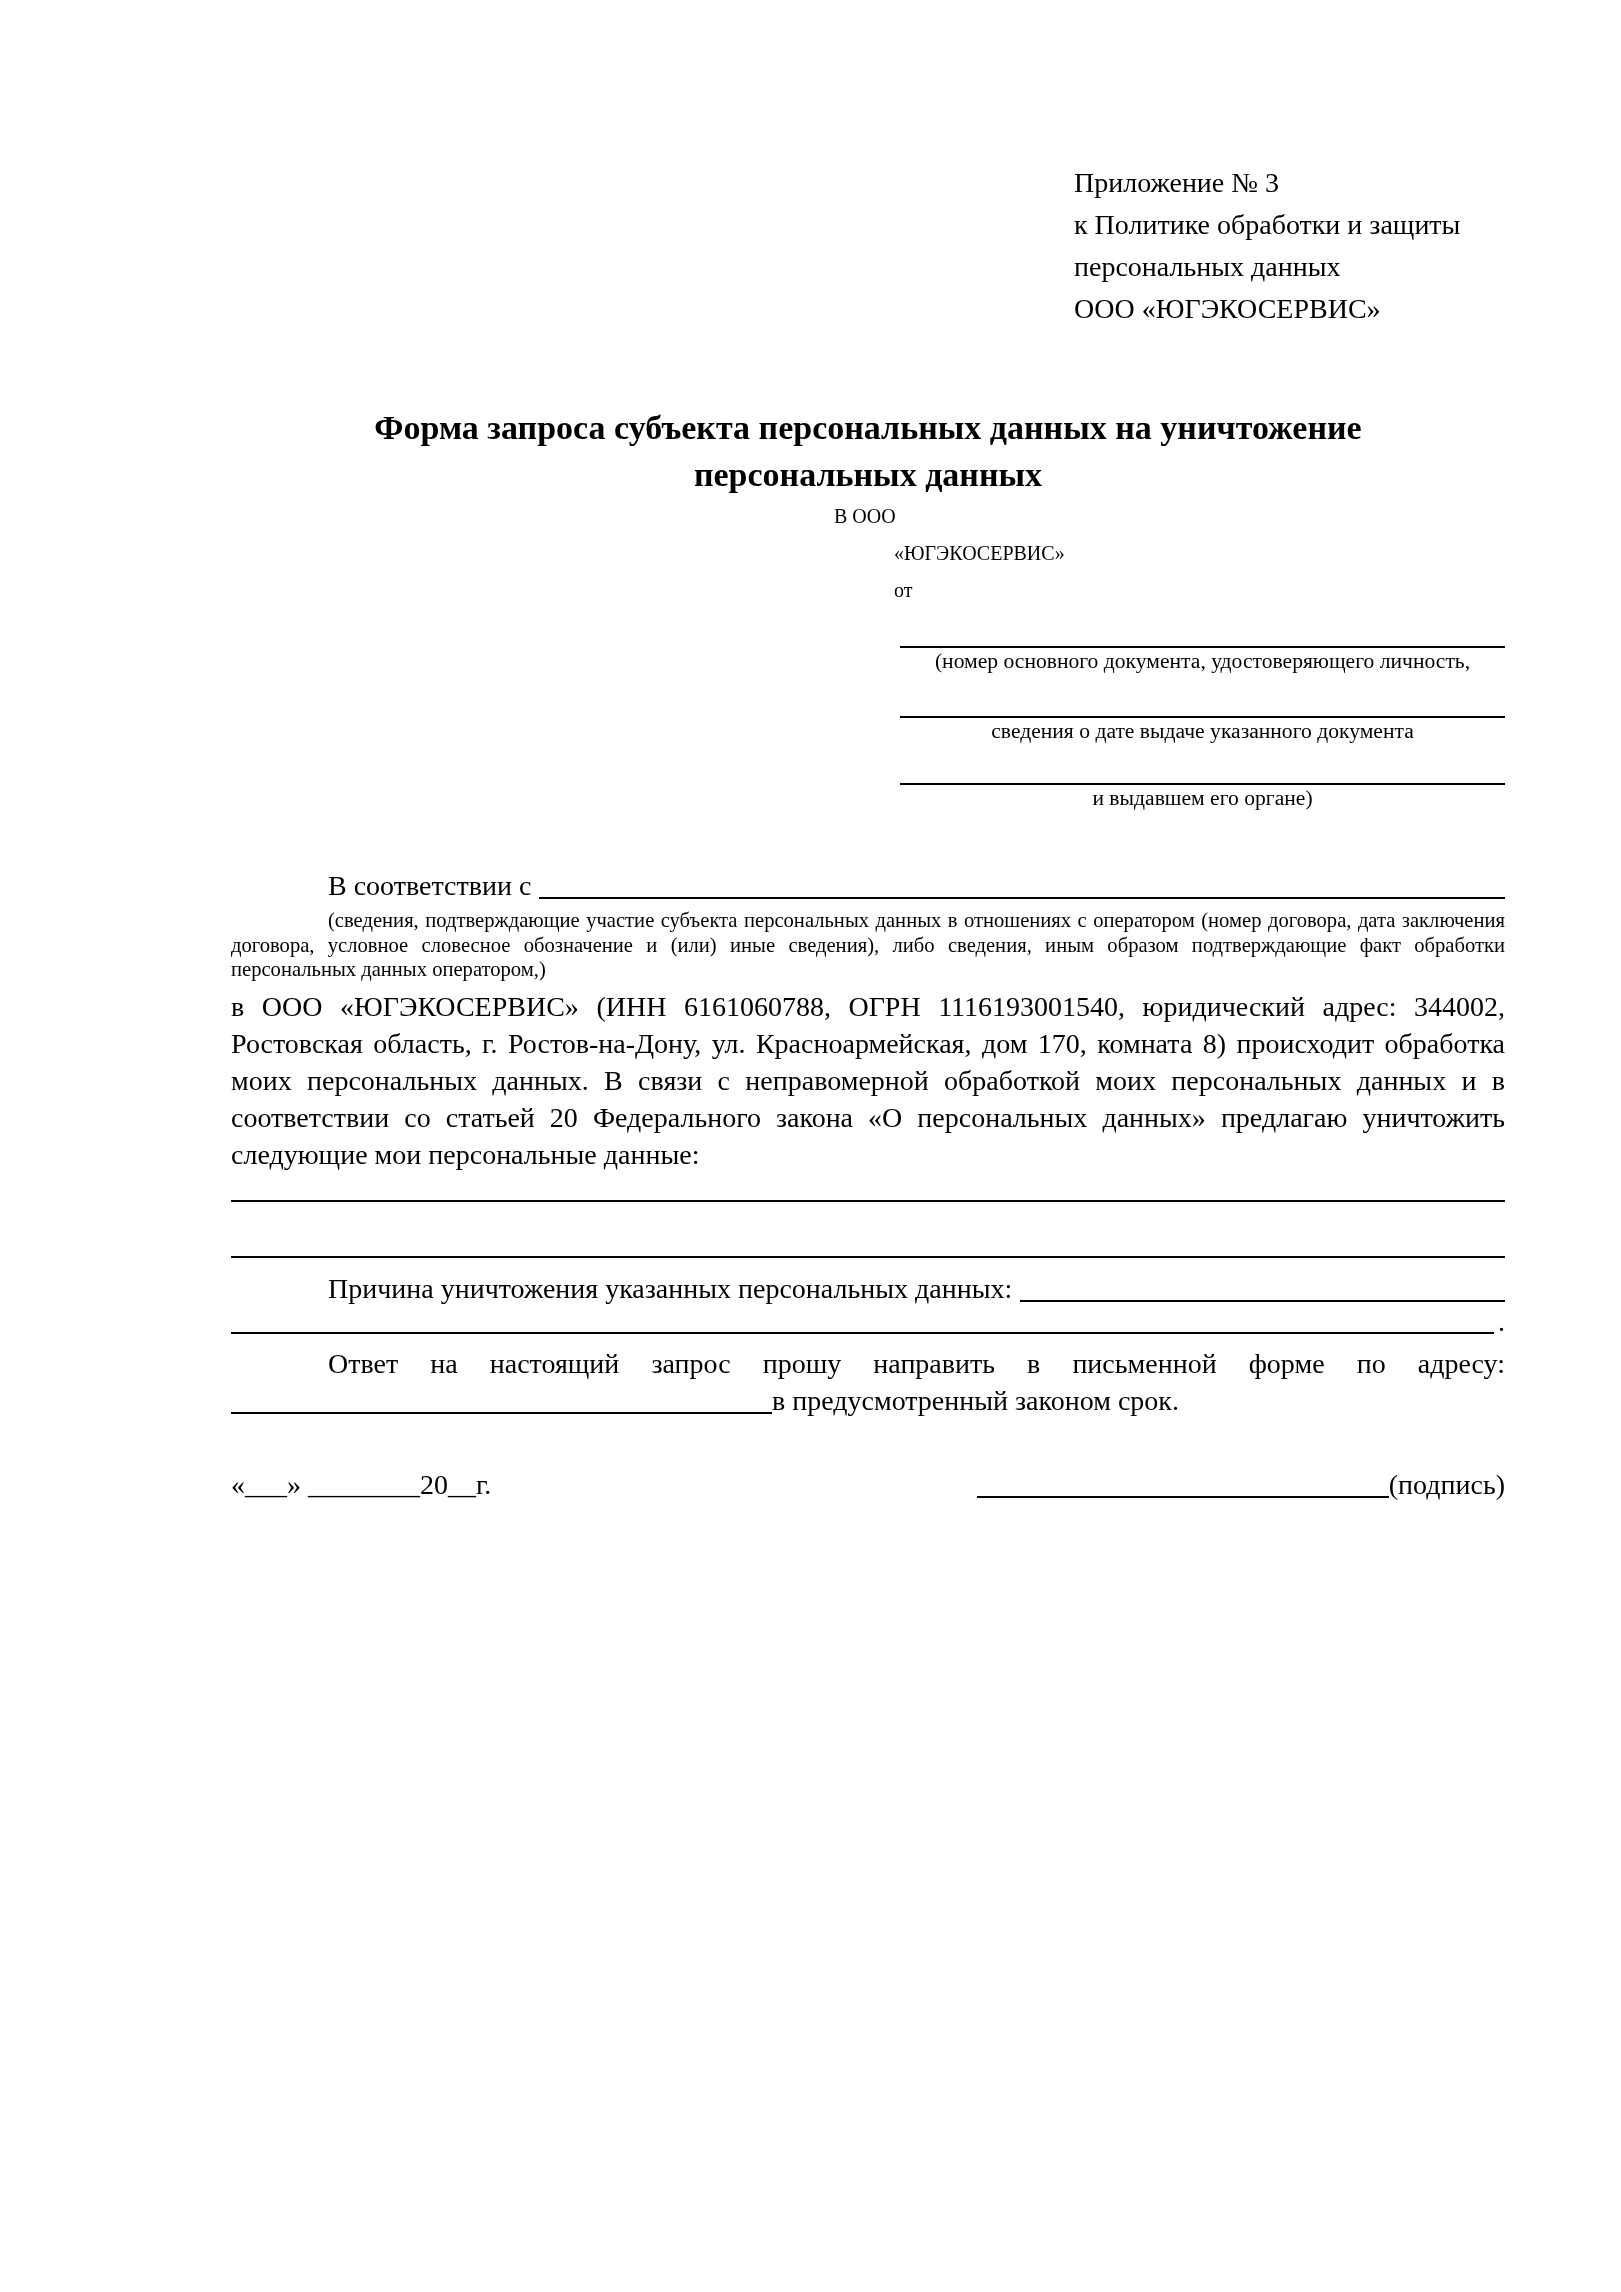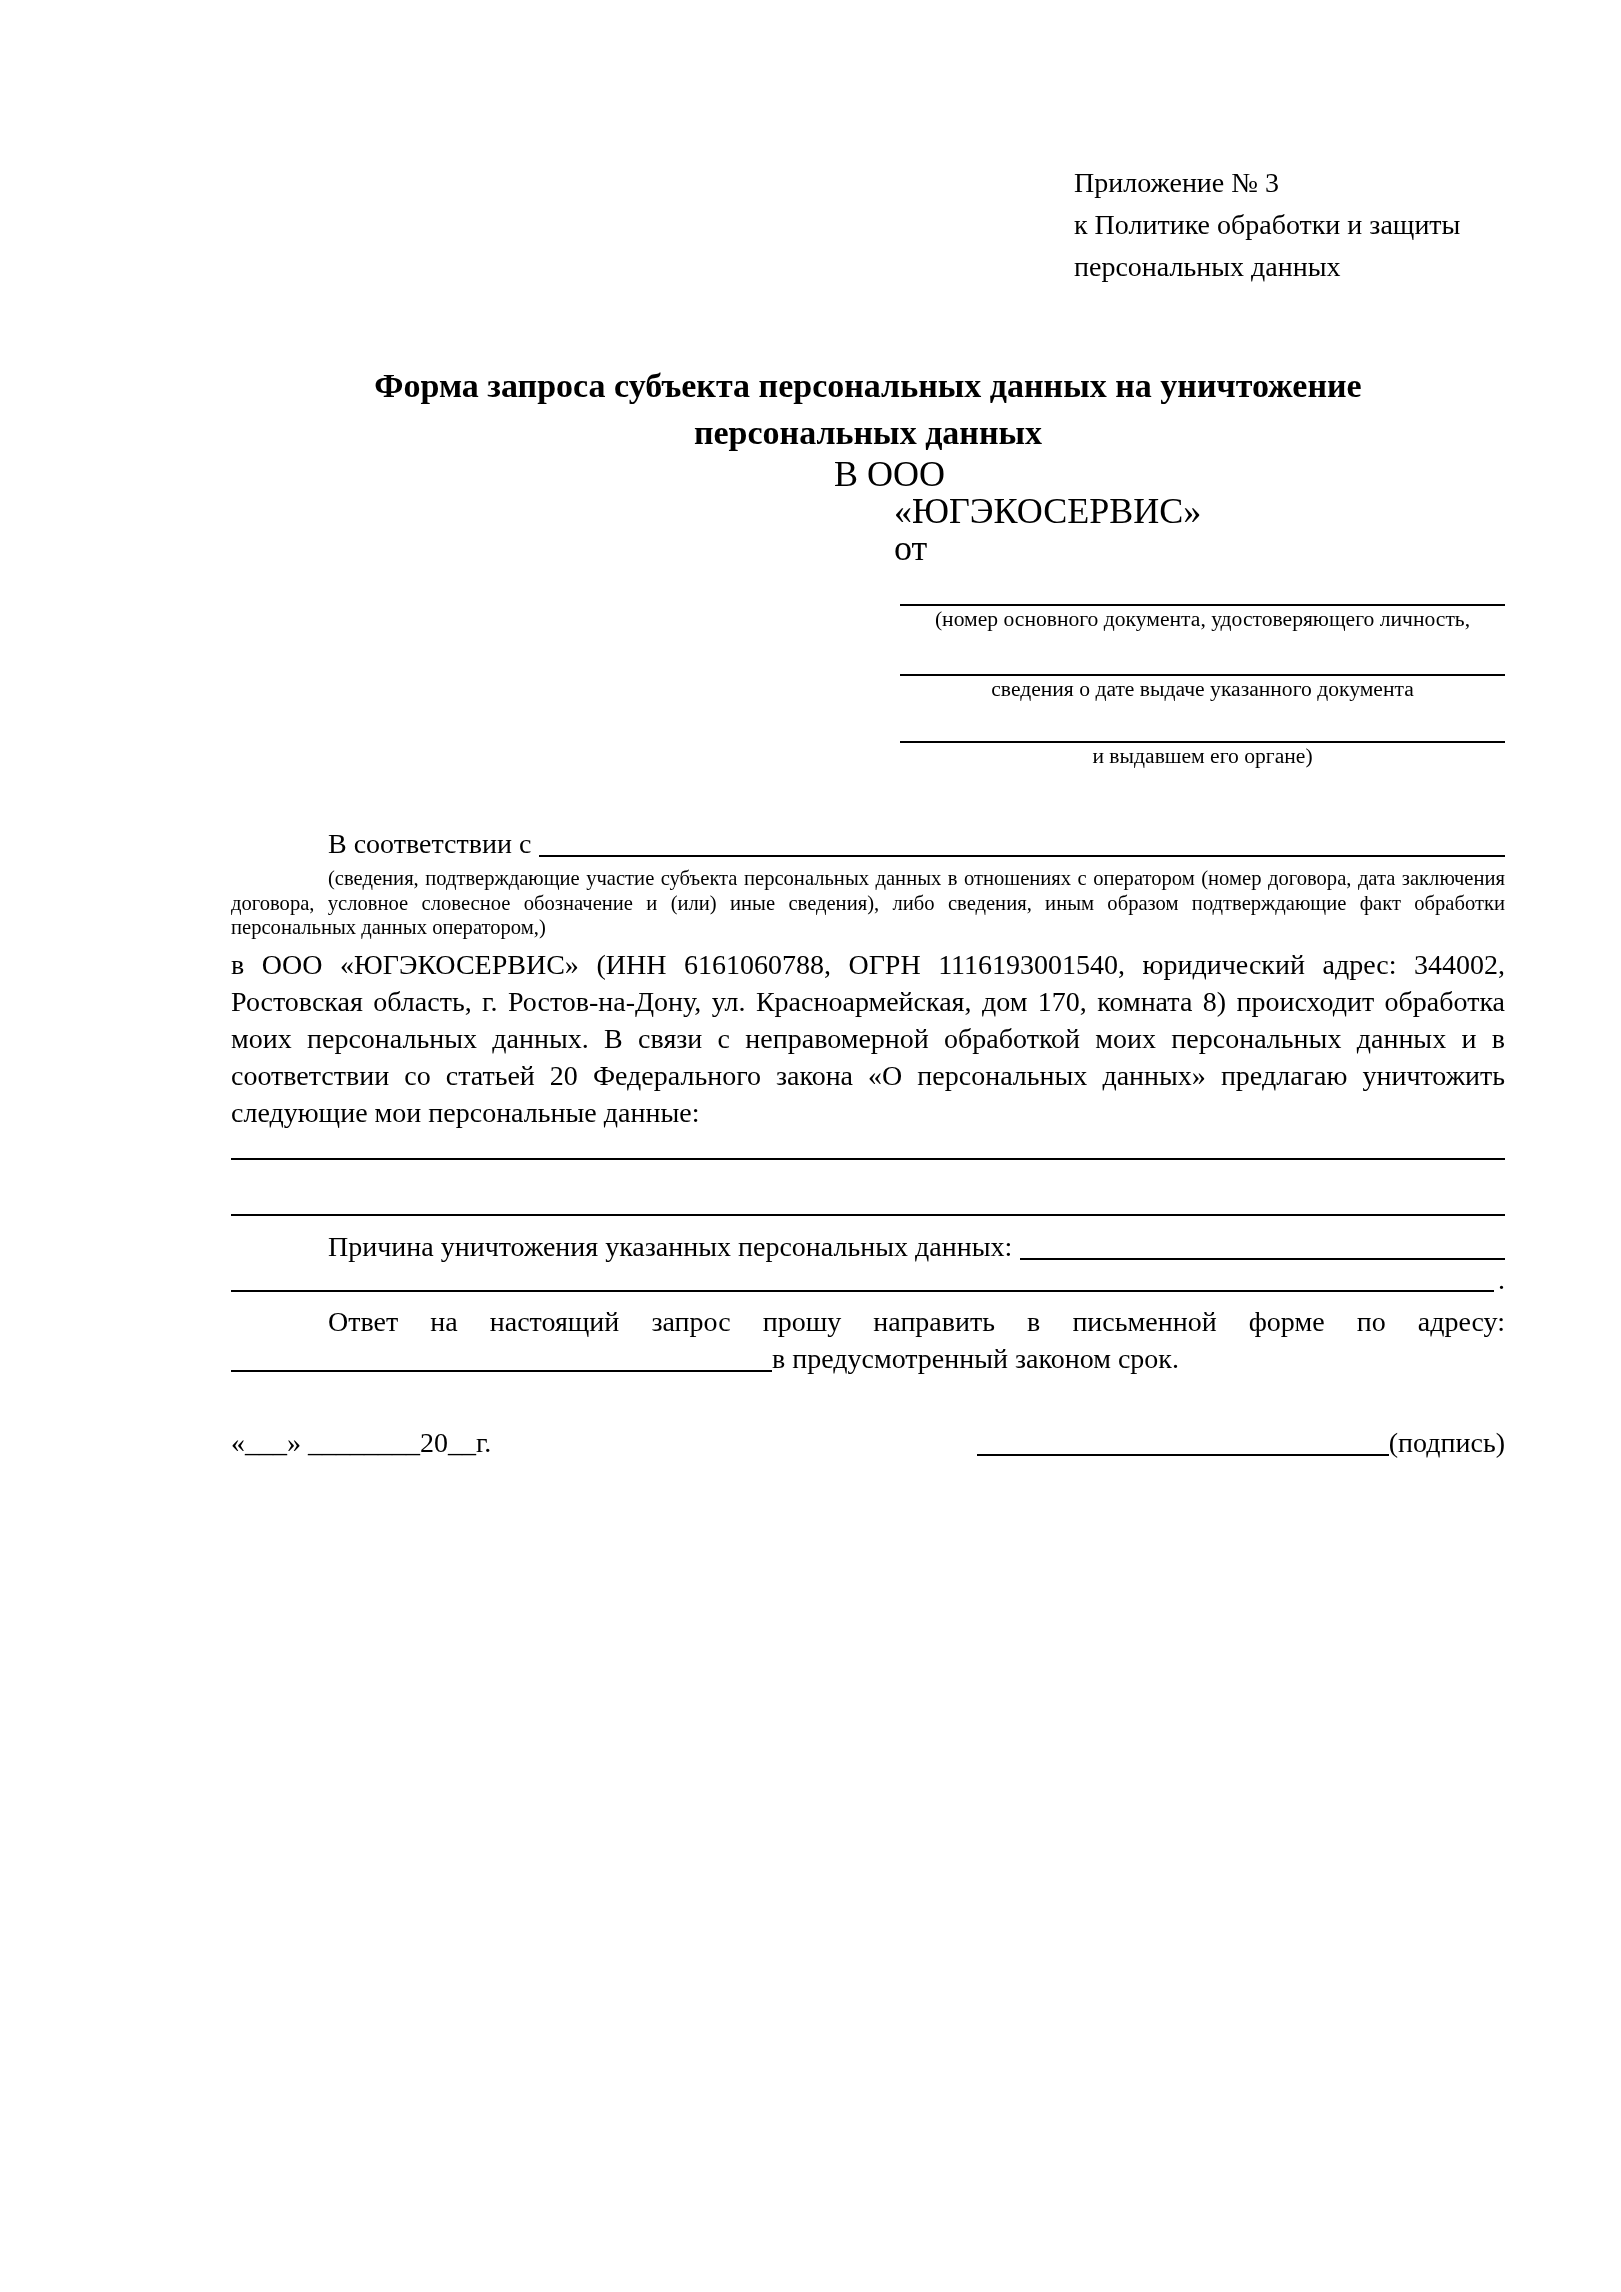"ООО «ЮГЭКОСЕРВИС»" div { html: none -> <div>ООО «ЮГЭКОСЕРВИС»</div> }
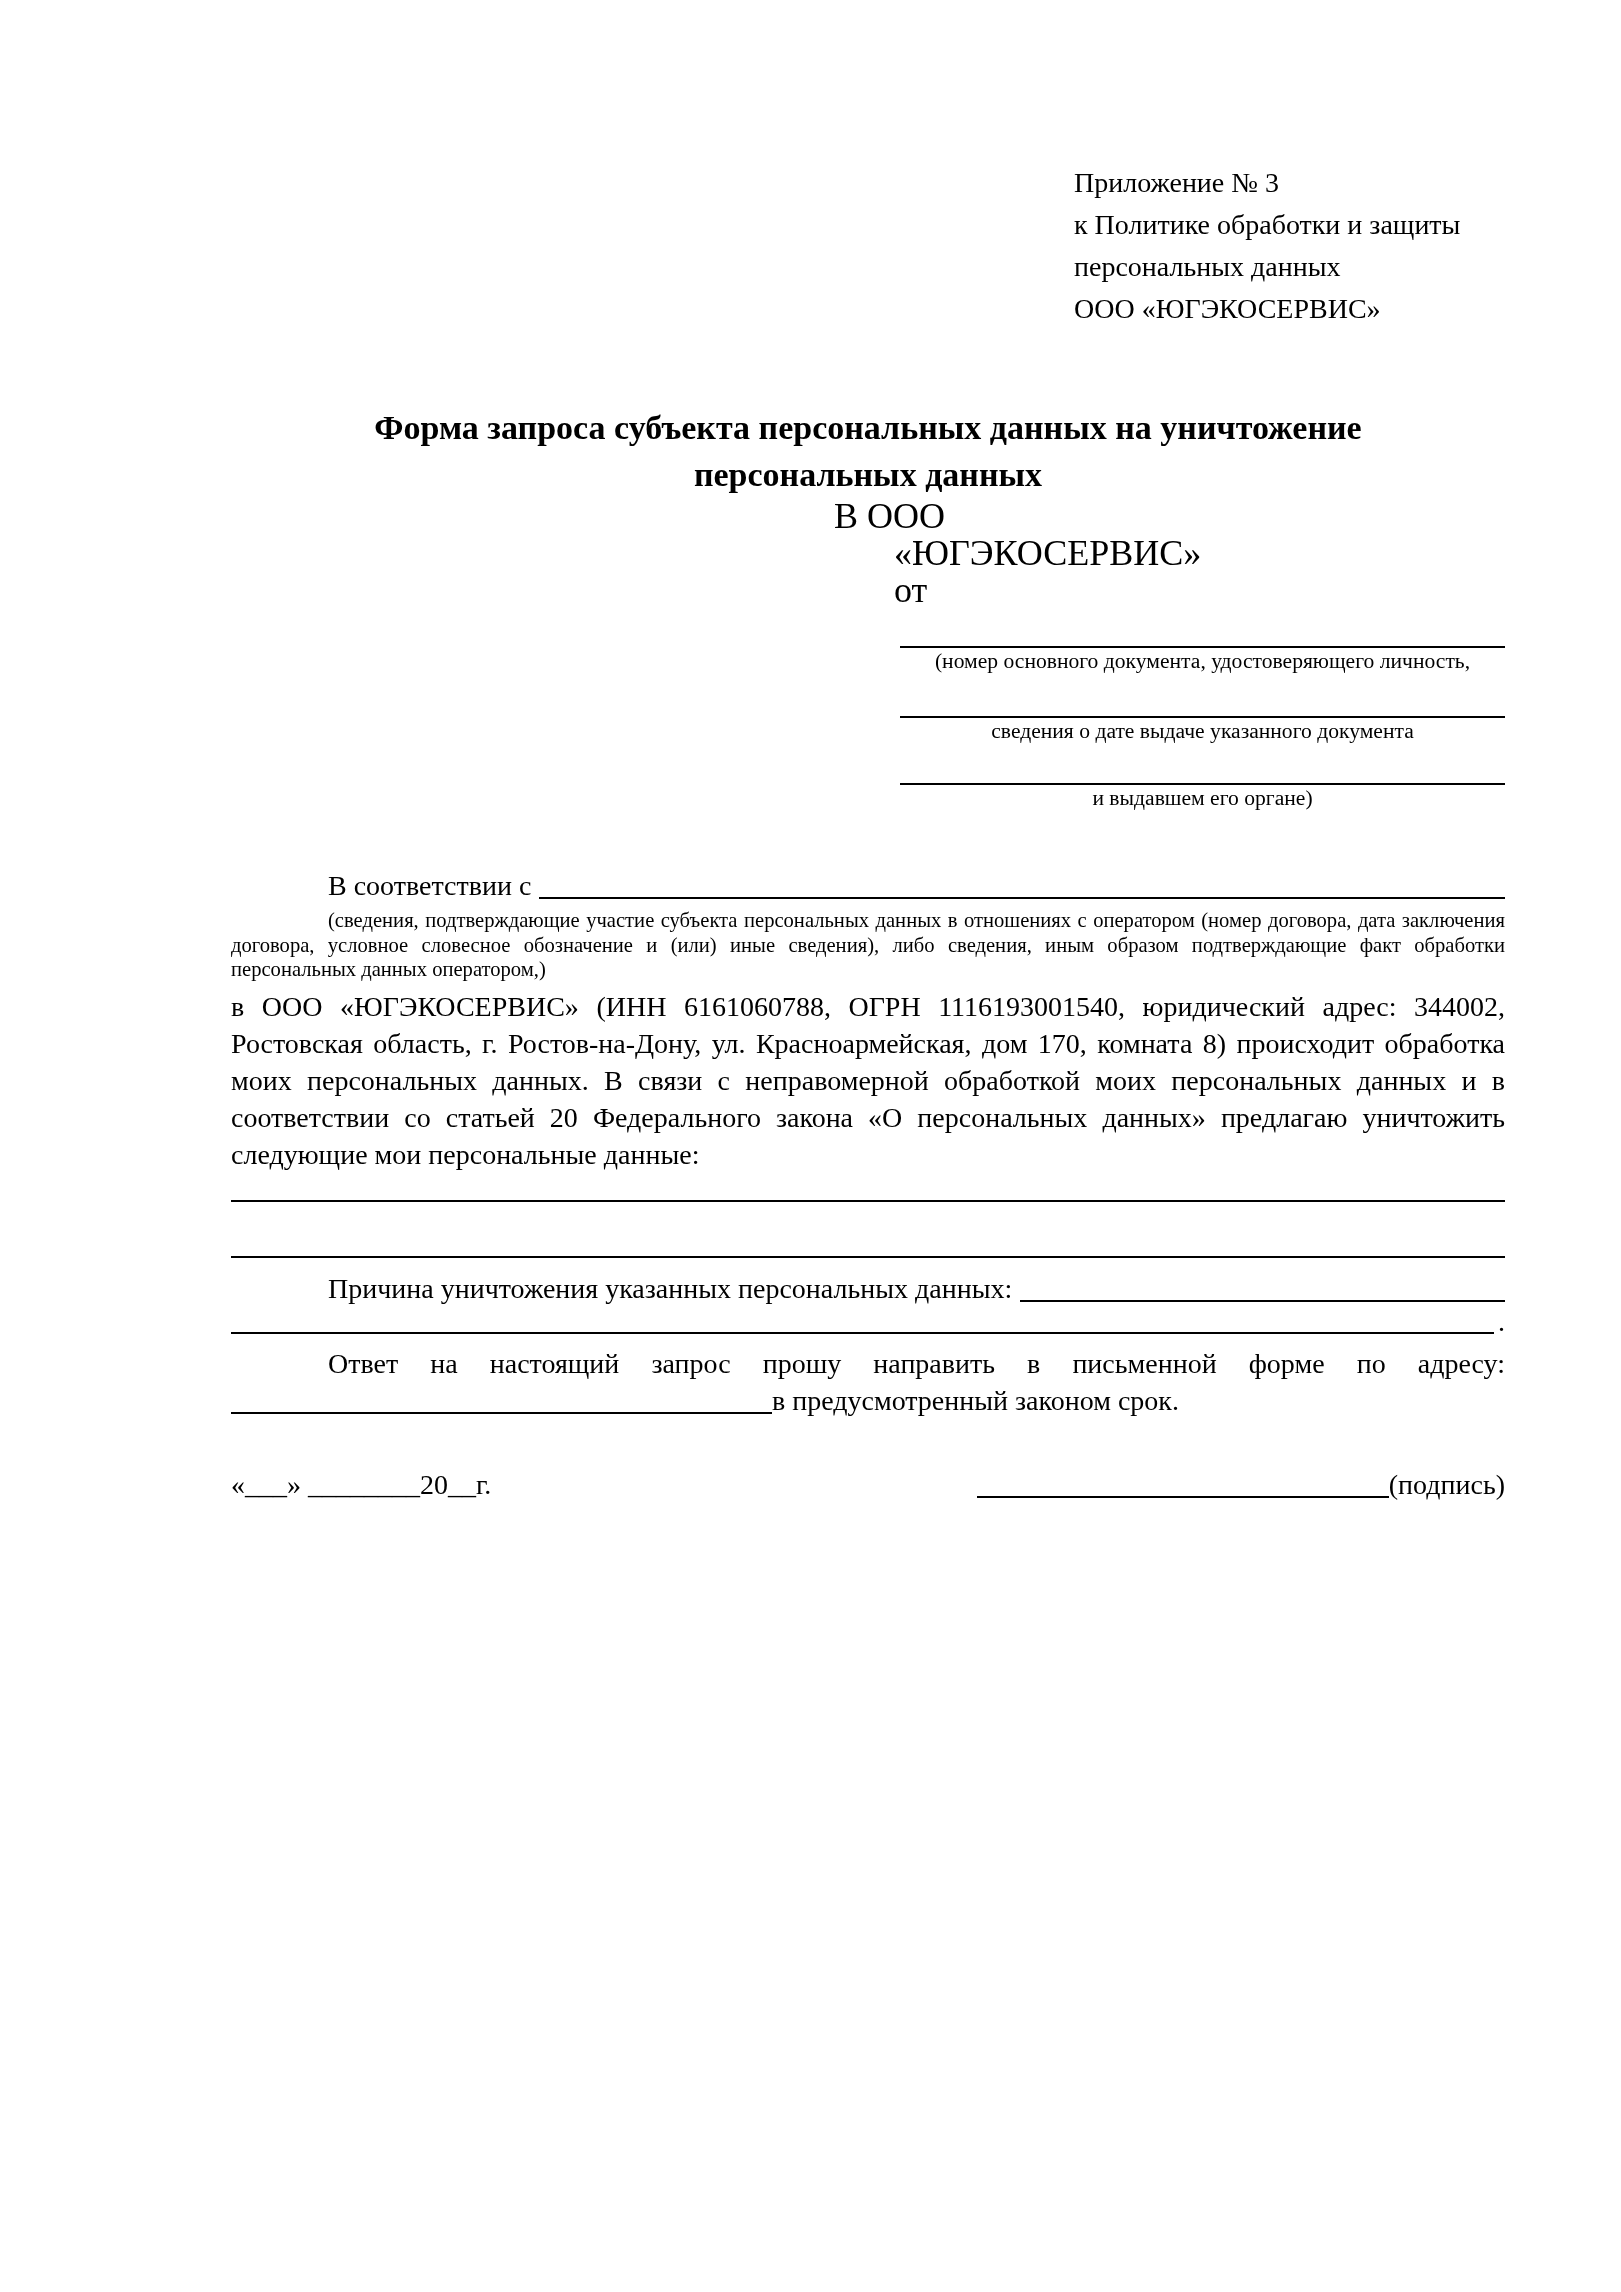"В ООО" .addr { font-size: 36px -> 20px }
